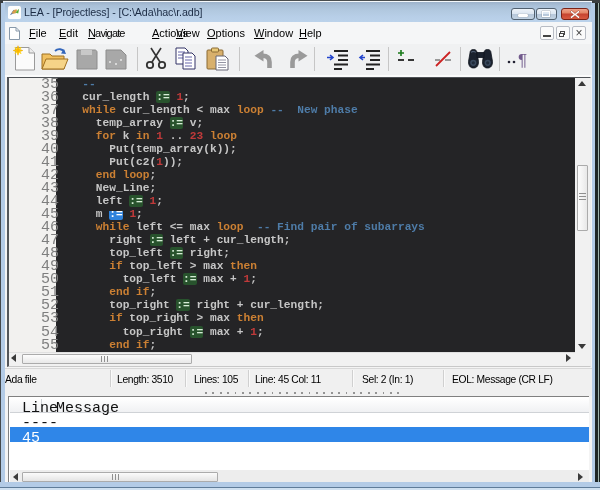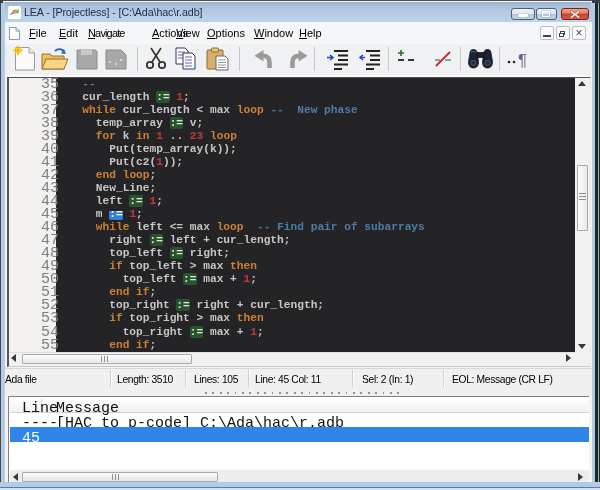"[HAC to p-code] C:\Ada\hac\r.adb" div.abs { html: <div>[HAC to p-code] C:\Ada\hac\r.adb</div> -> none }
